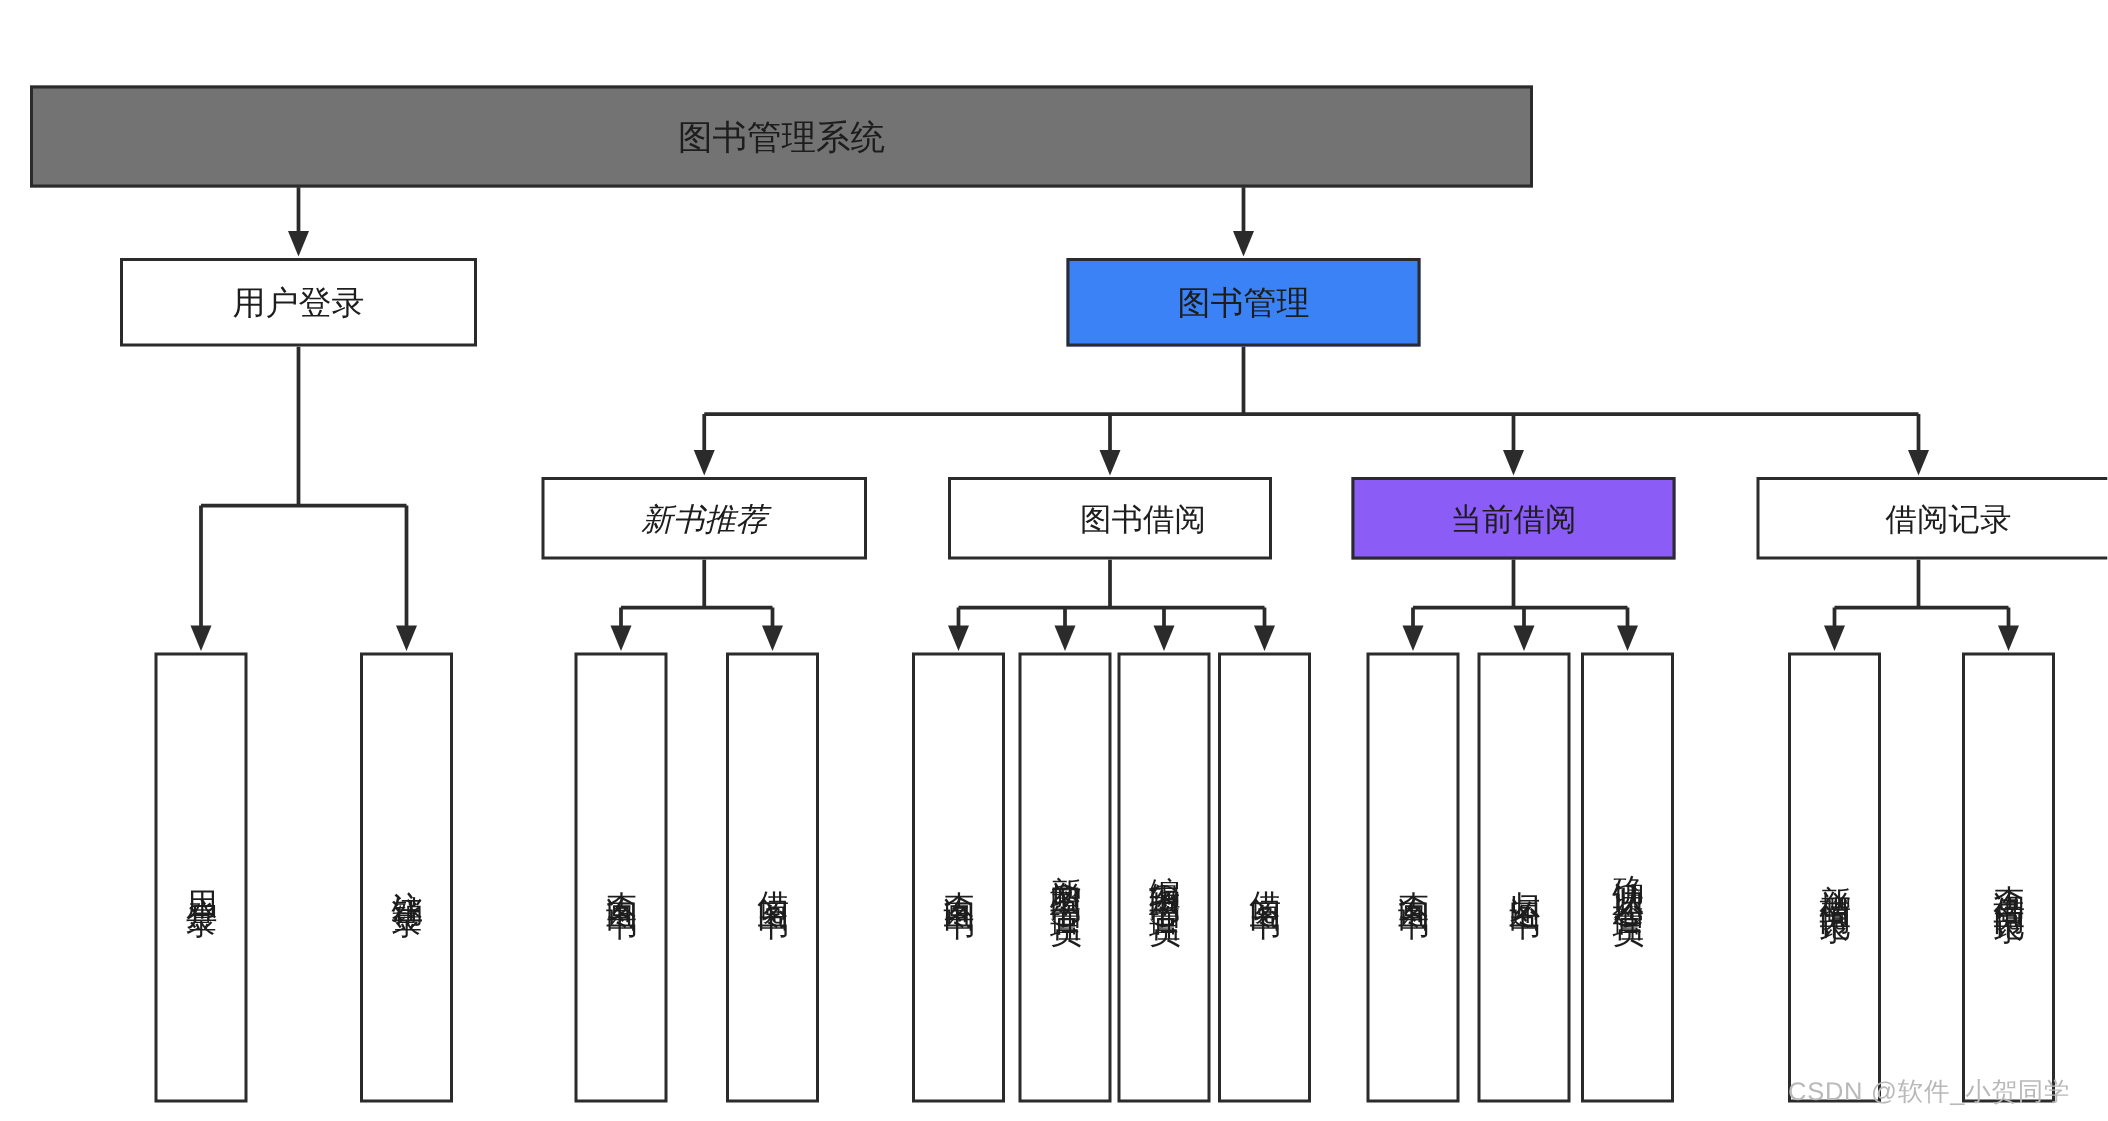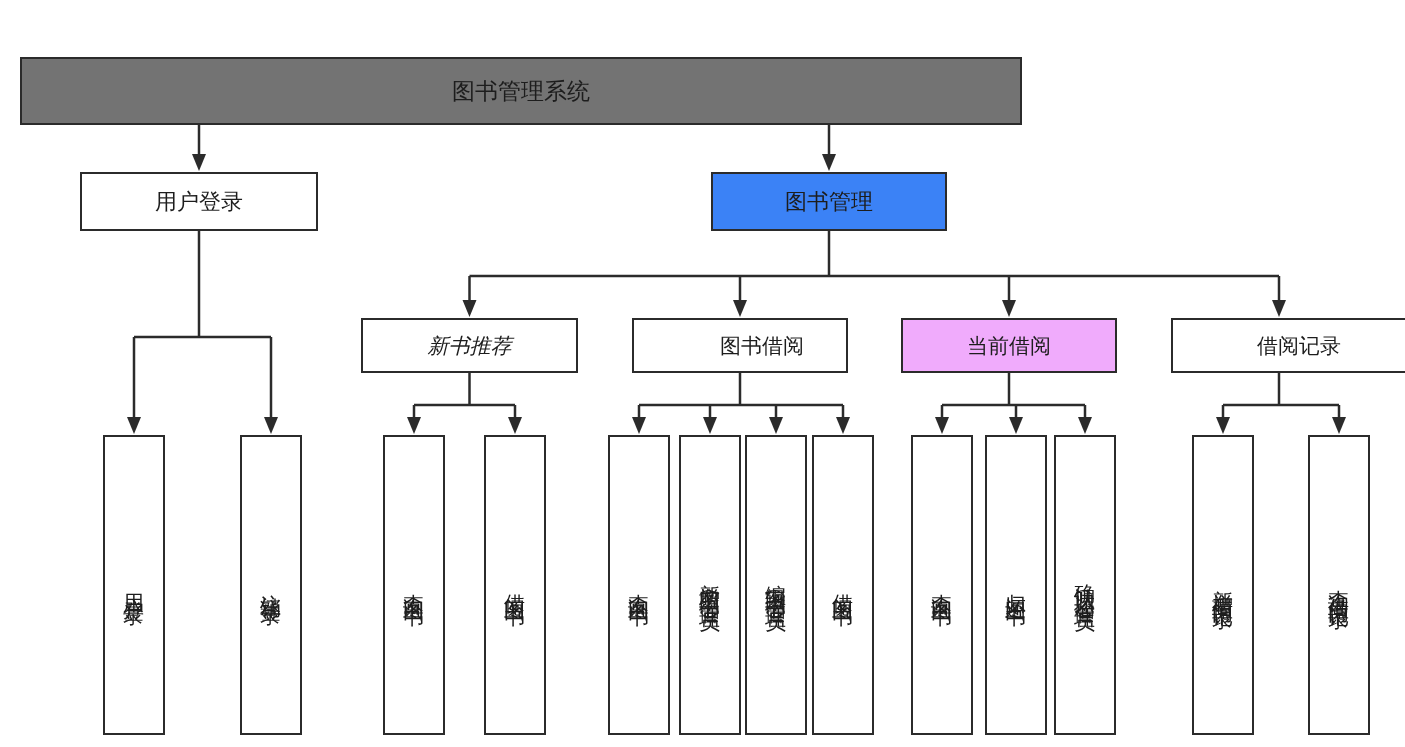"当前借阅" div.node { background: #f0abfc -> #8b5cf6 }
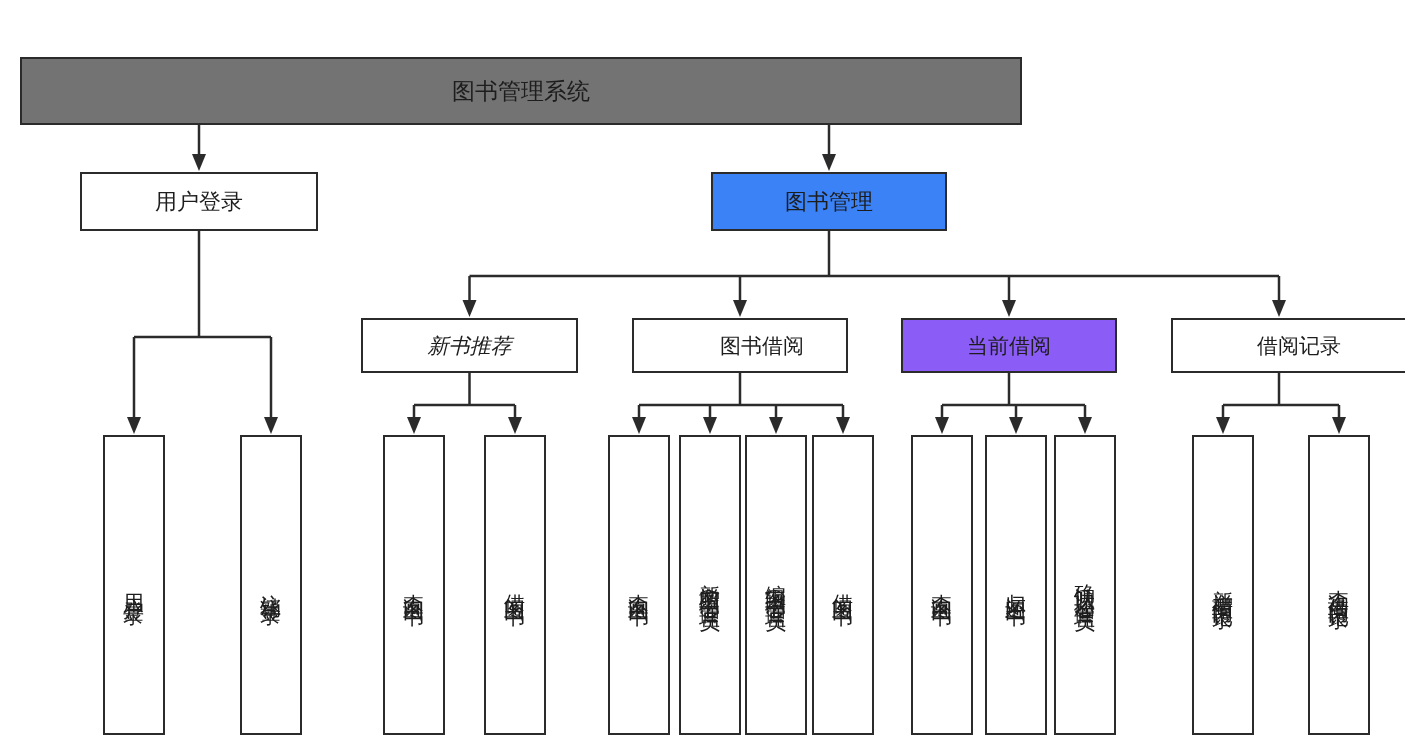"CSDN @软件_小贺同学" div.watermark { html: none -> <div>CSDN @软件_小贺同学</div> }
